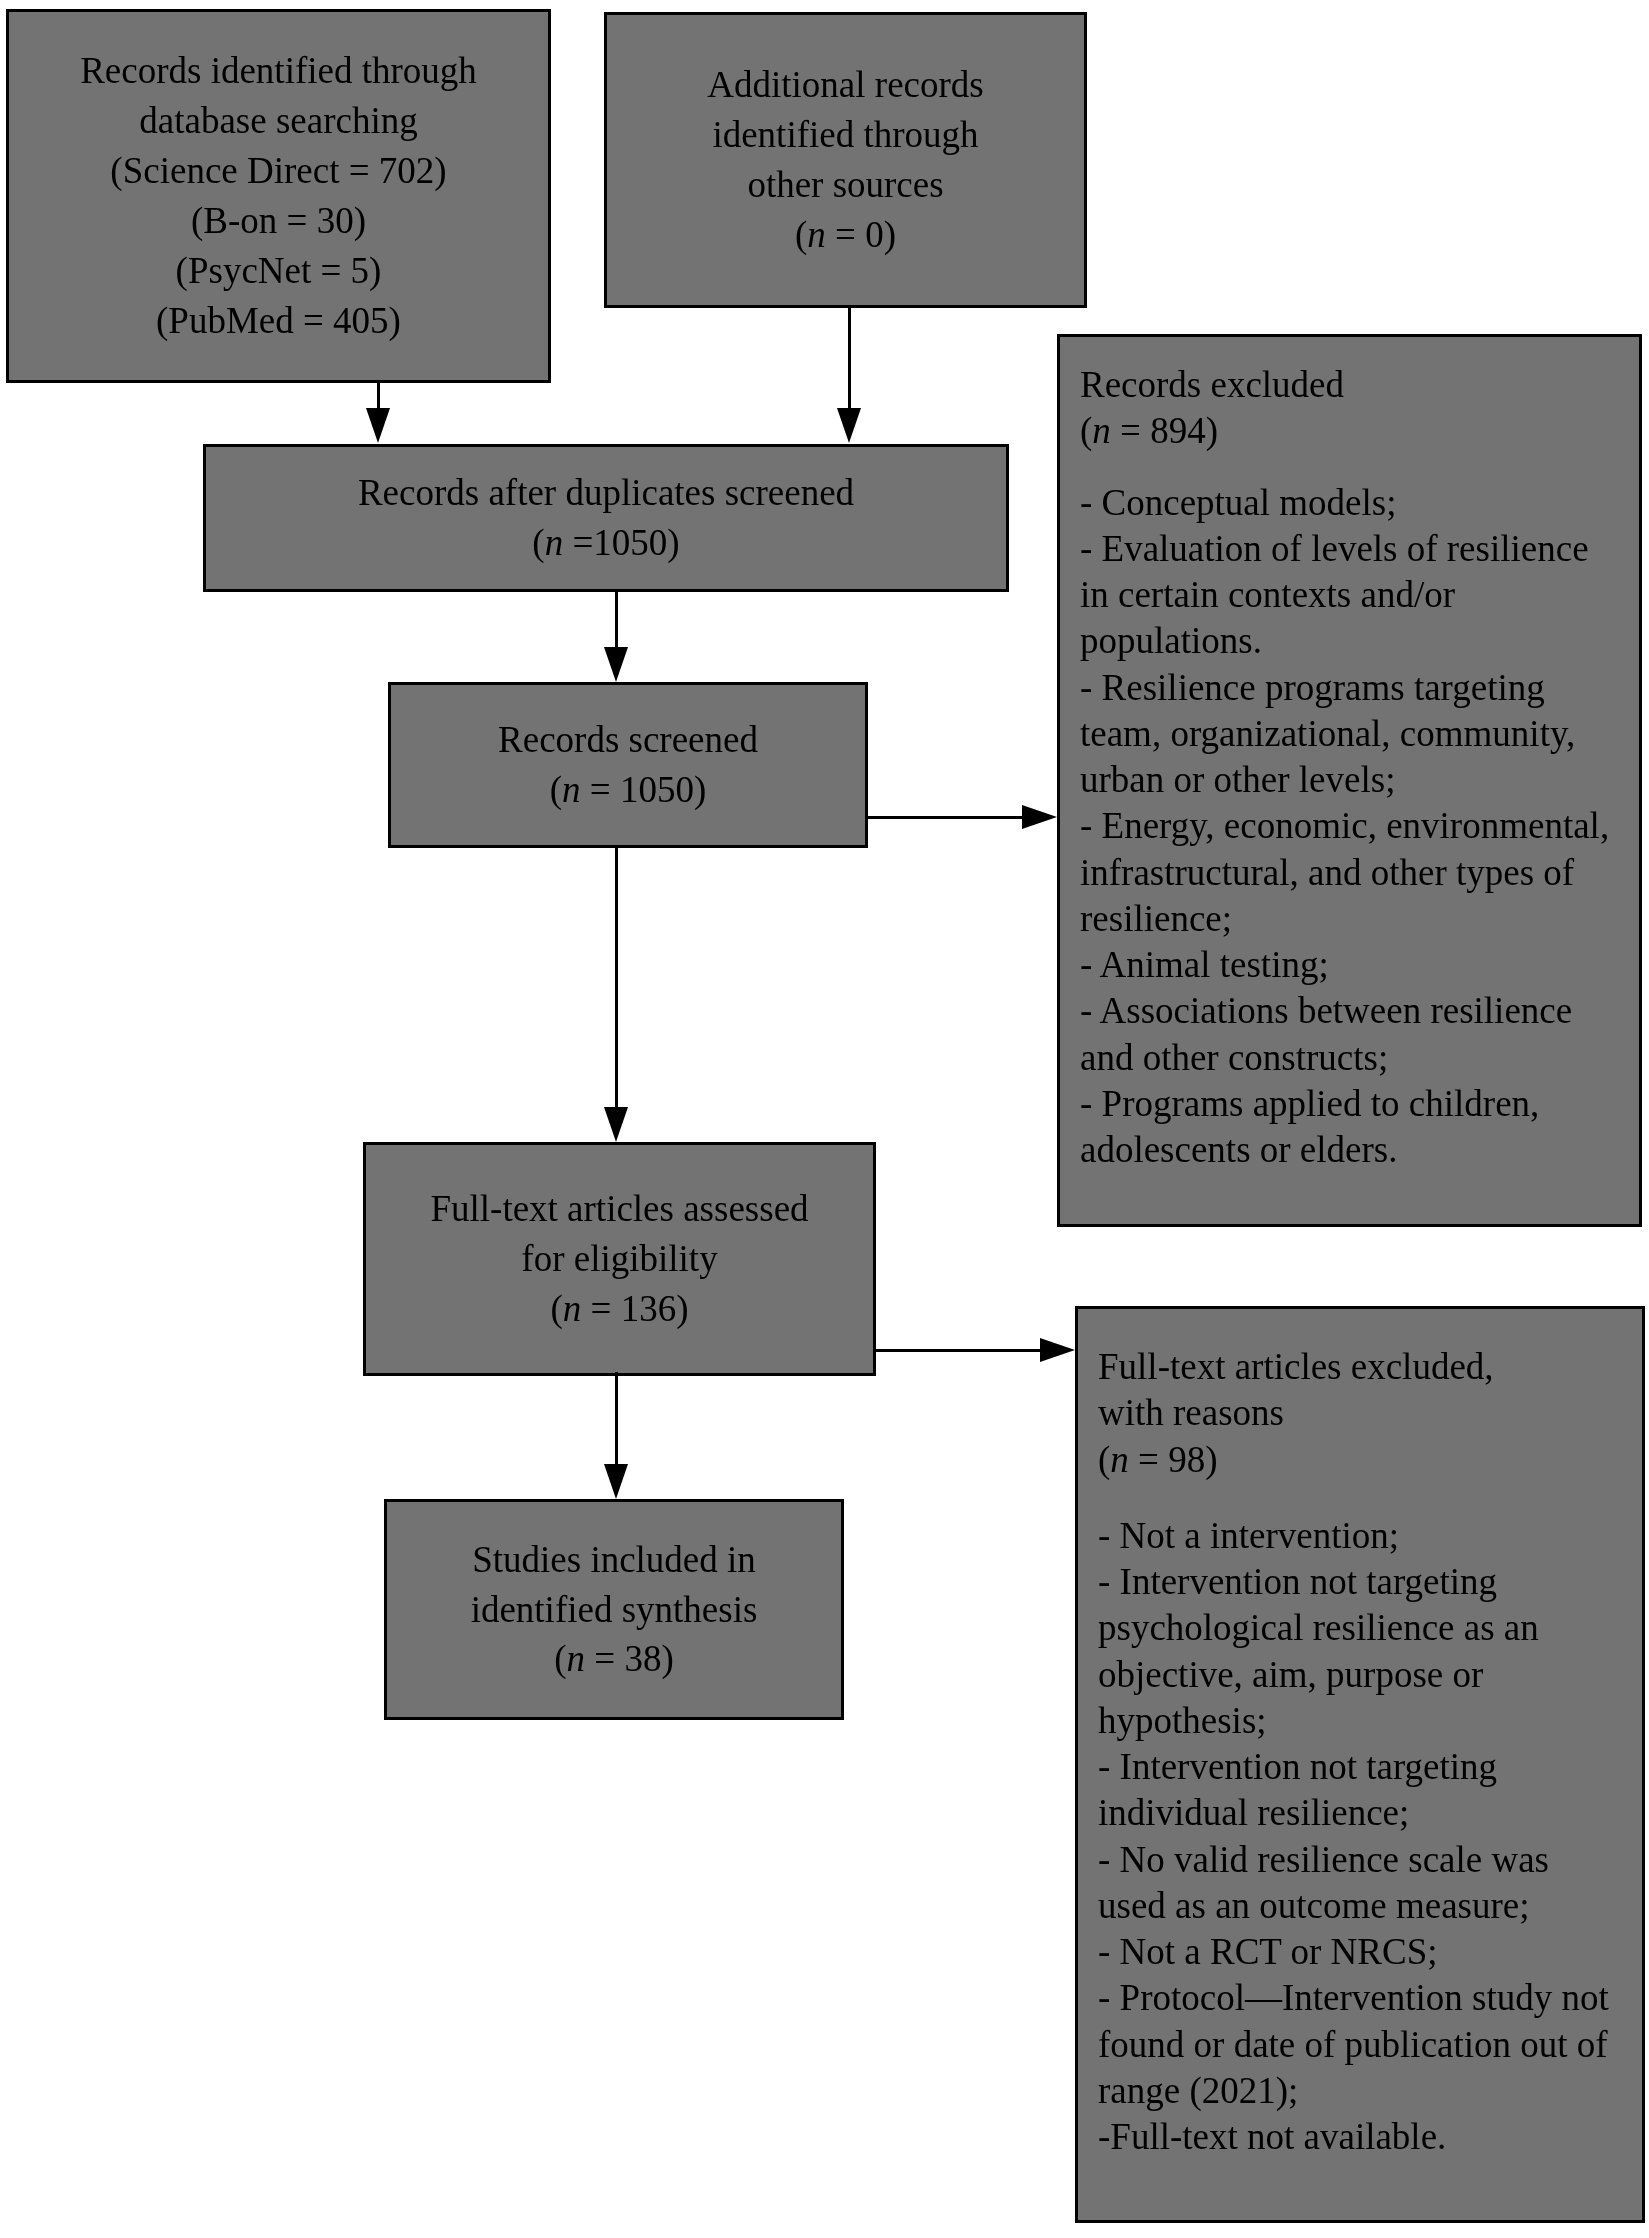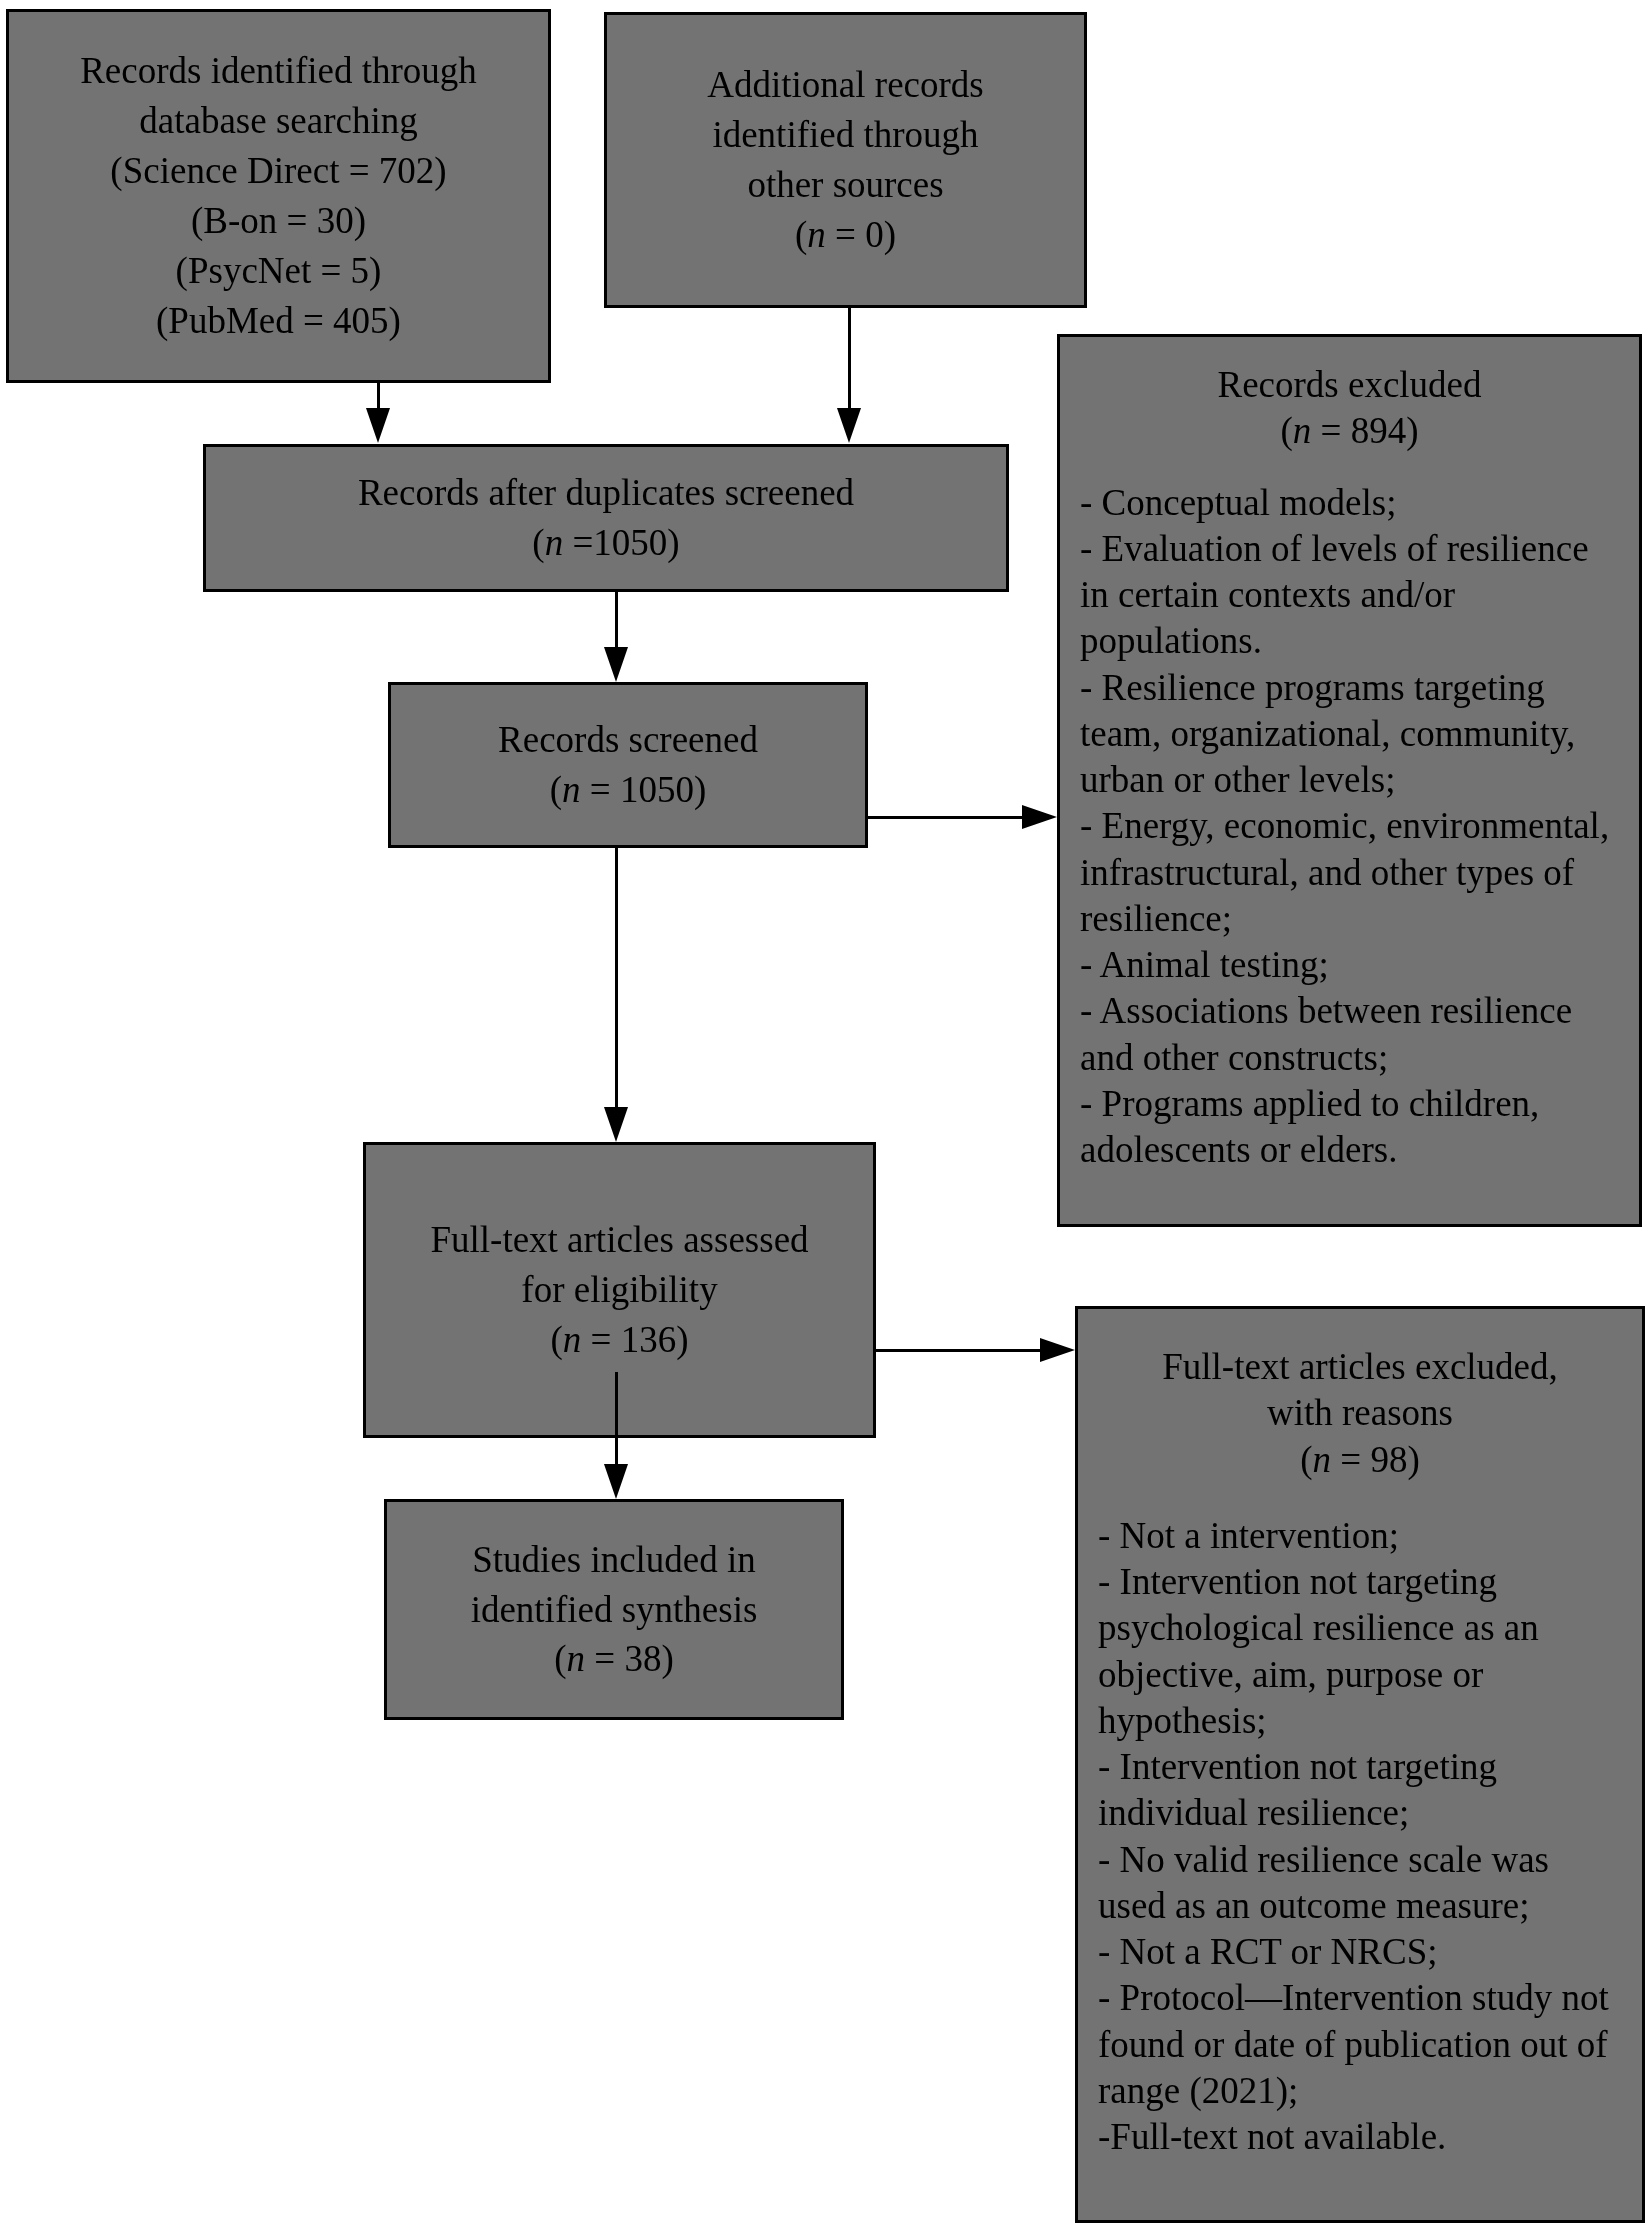"Records excluded" .side-head { text-align: center -> left }
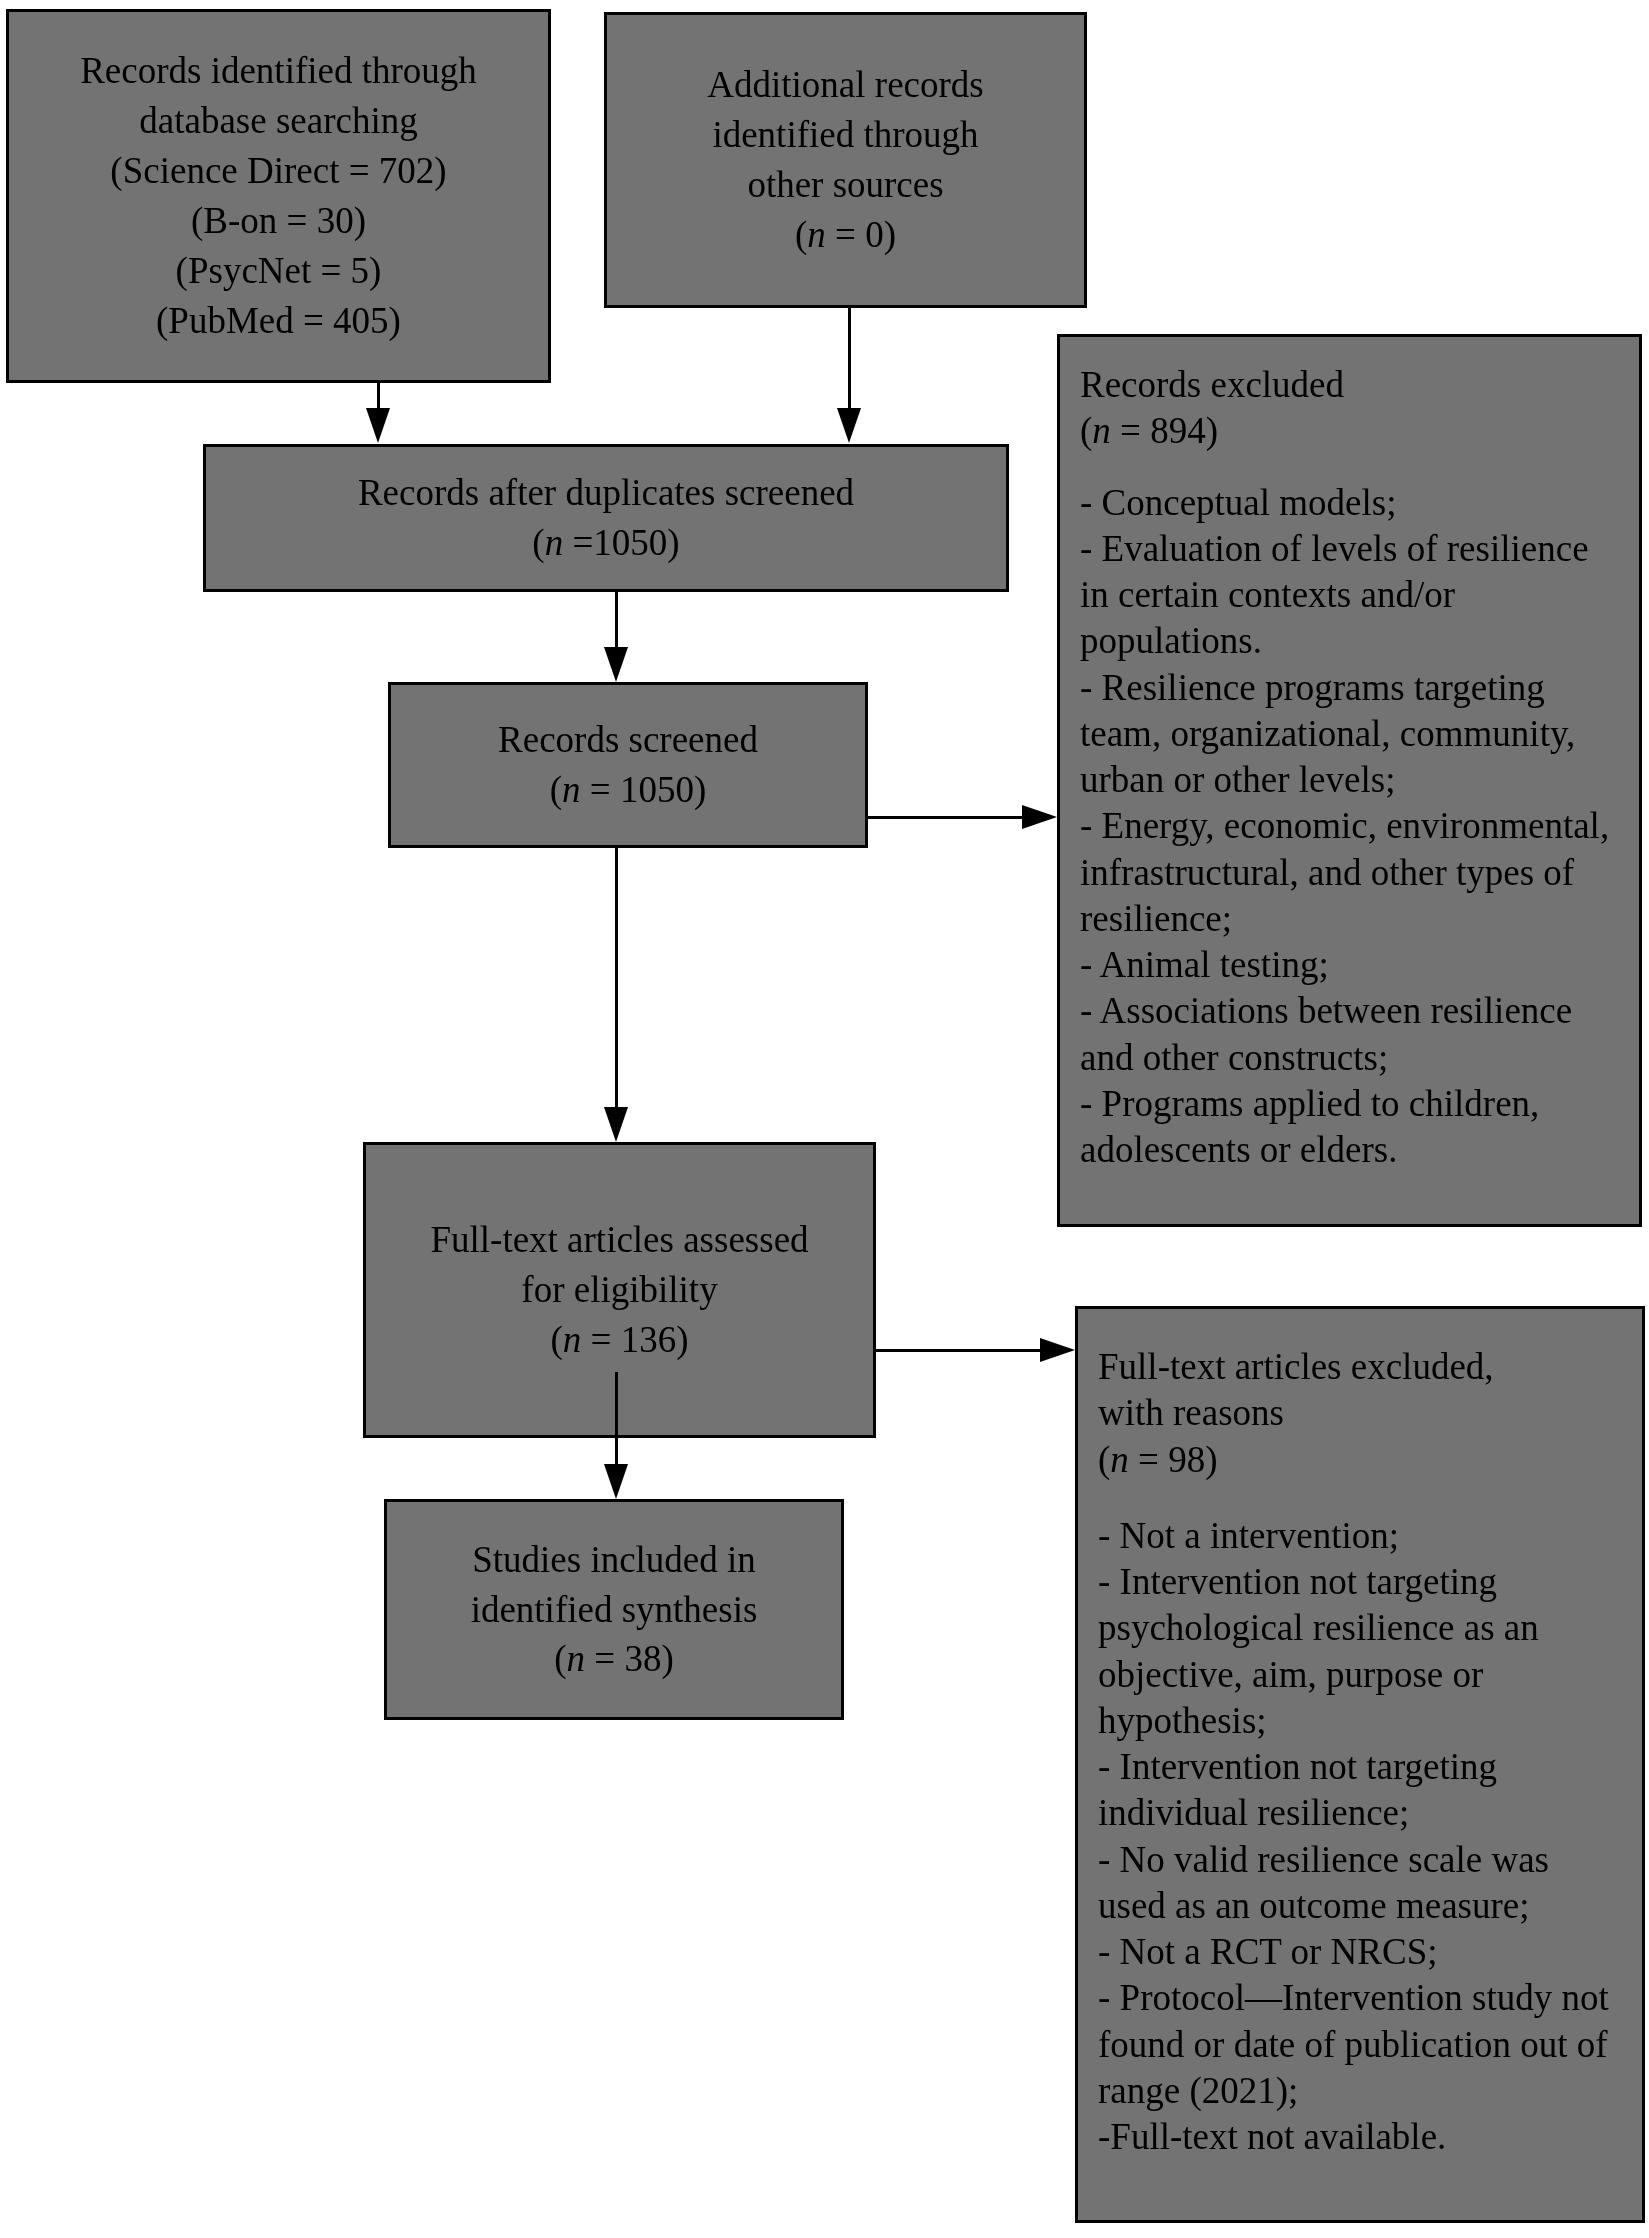"Full-text articles assessed for" #box-f { height: 296px -> 234px }
